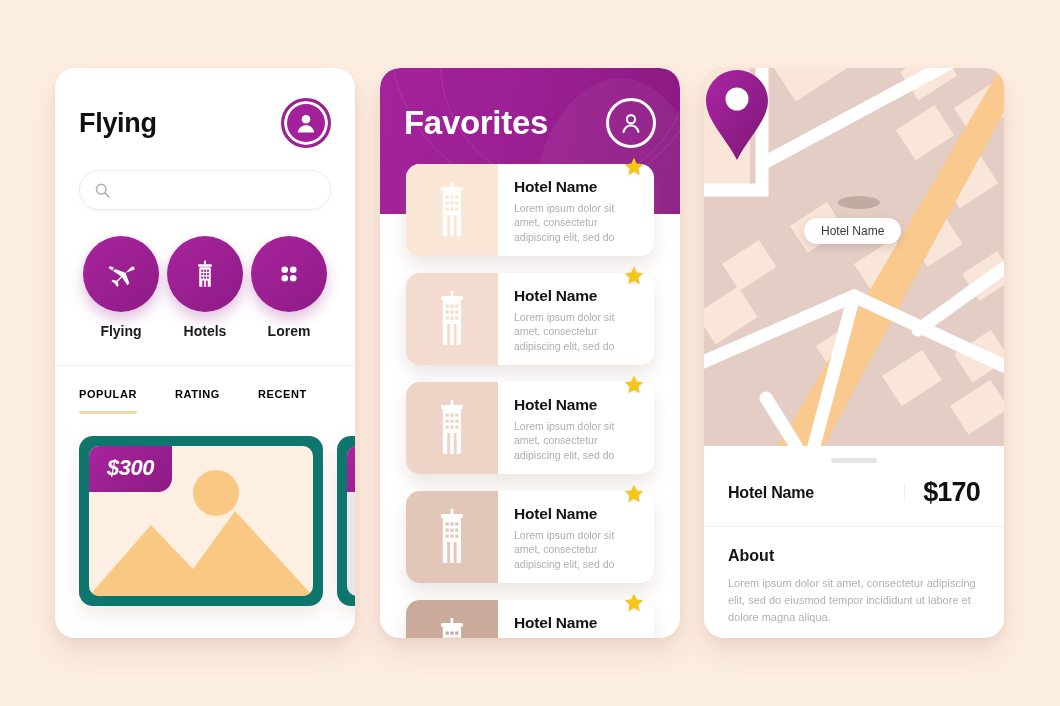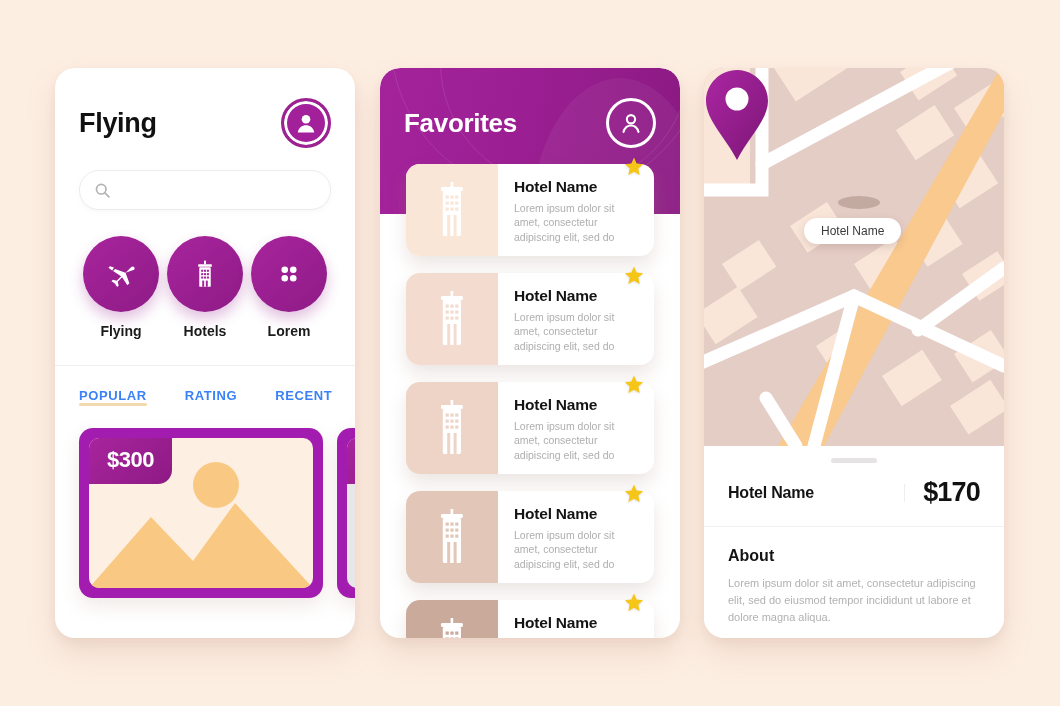"Favorites" .fav-title { font-size: 26px -> 33px }
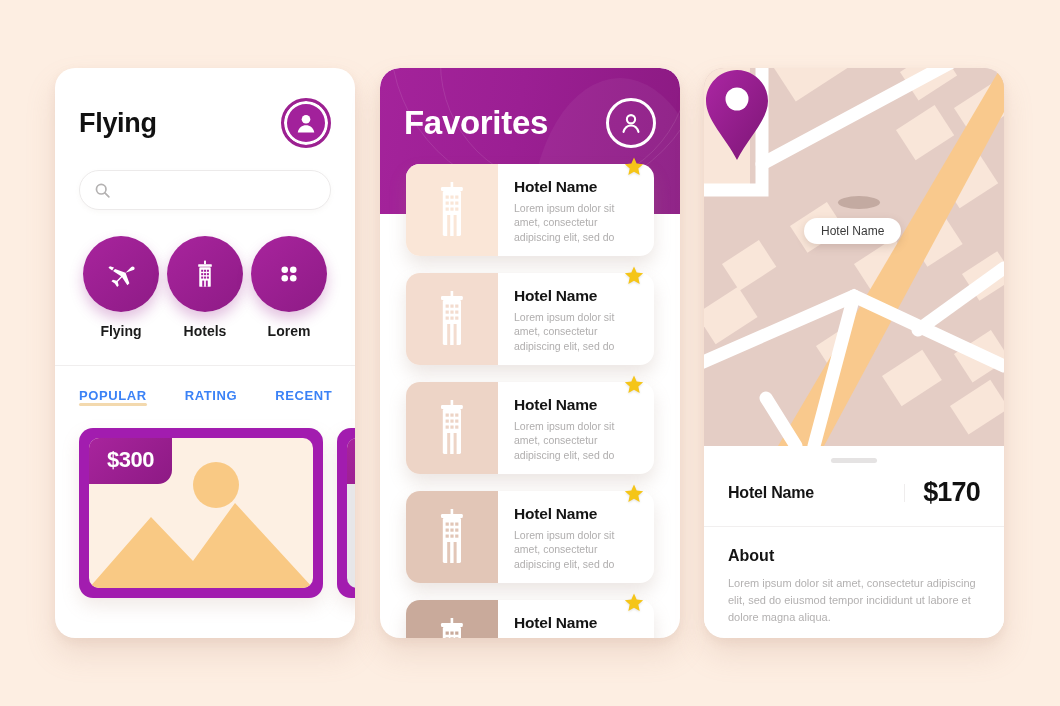"POPULAR" .tab { color: #3b82f6 -> #000000; font-size: 13px -> 11px; padding-bottom: 3px -> 14px }
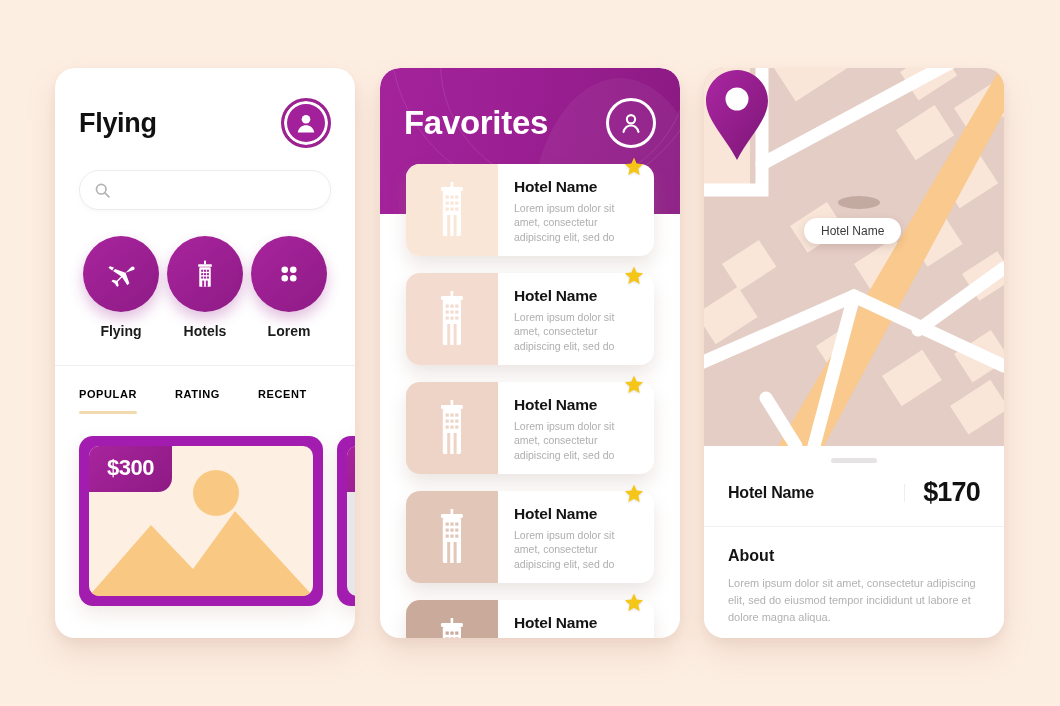"$300" .price-card { background: #a21caf -> #0f766e; font-style: none -> italic }
